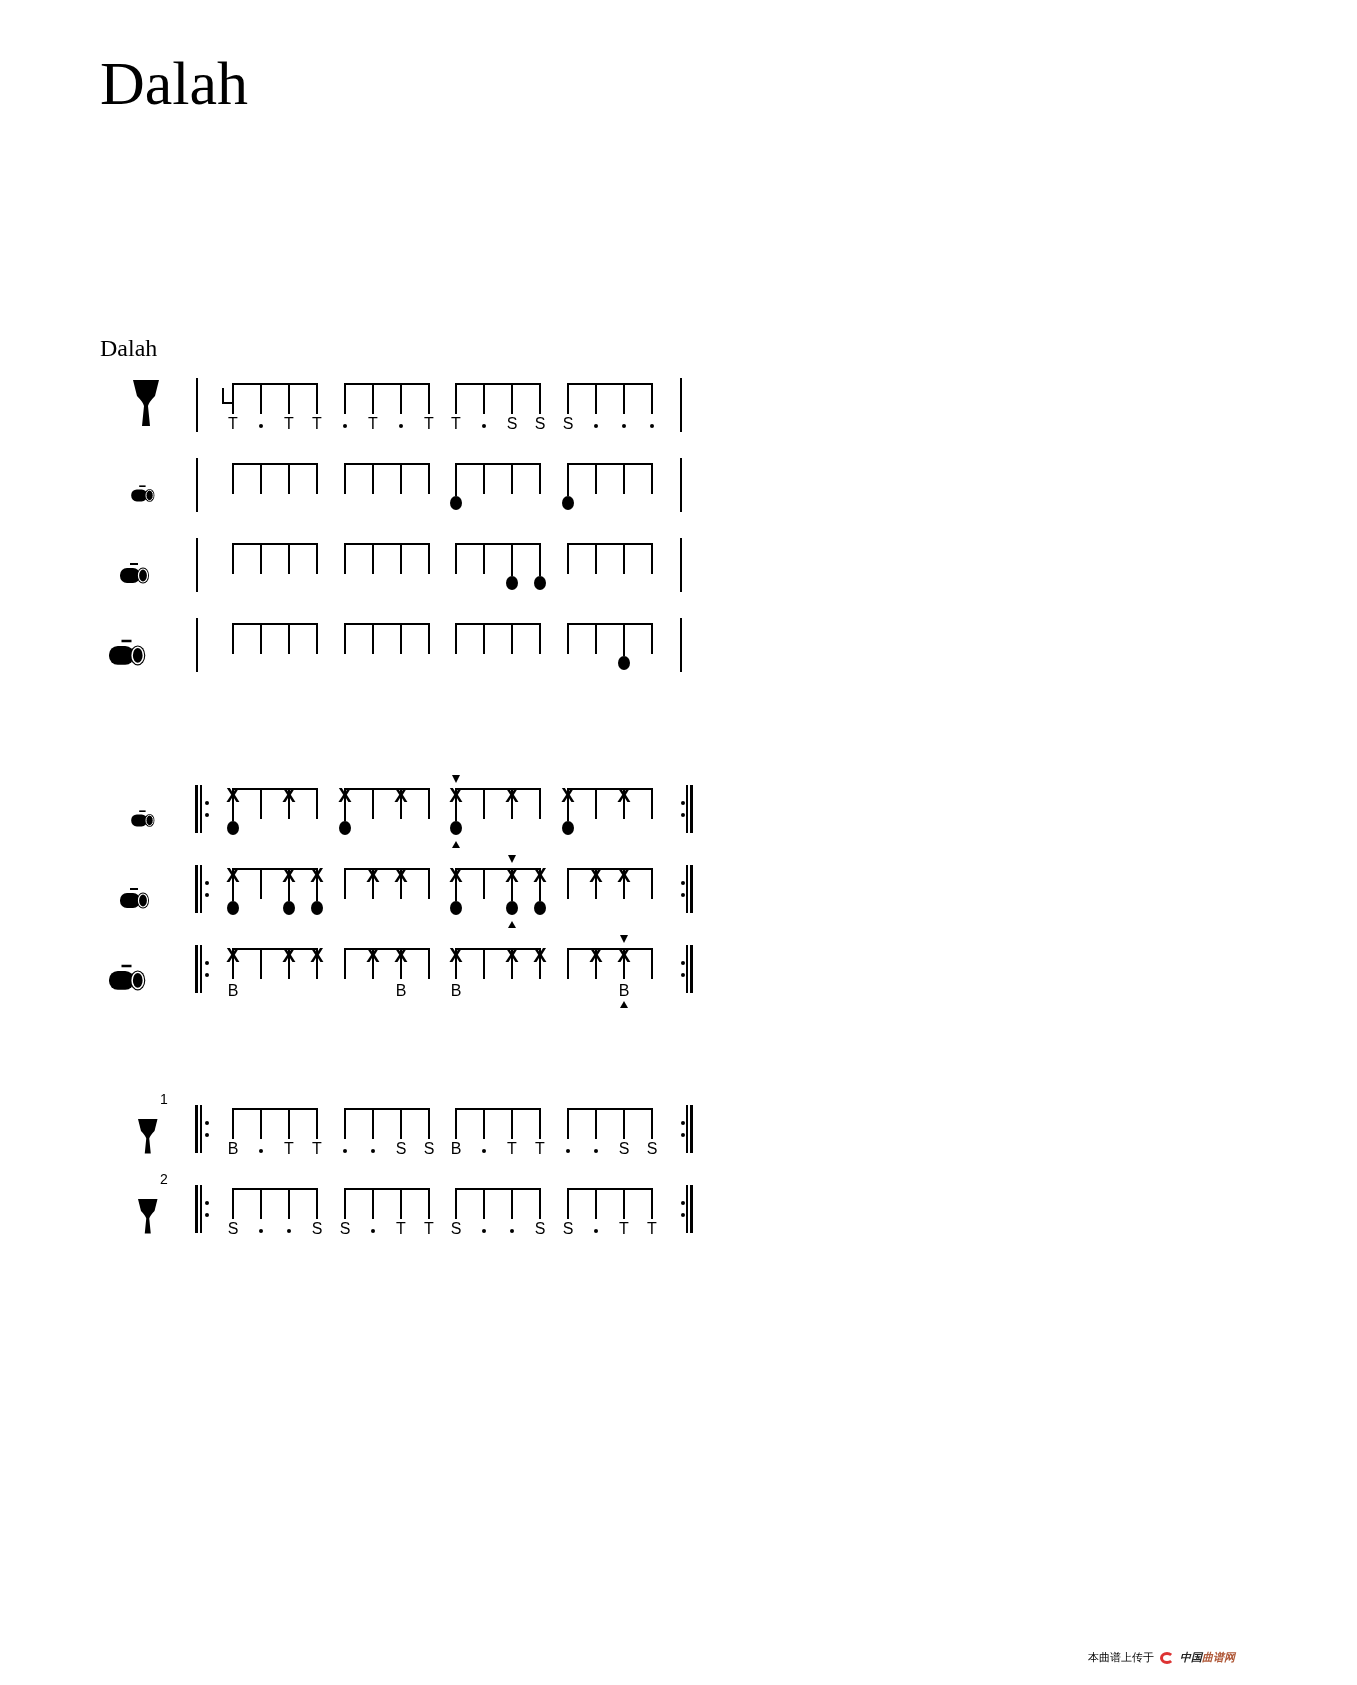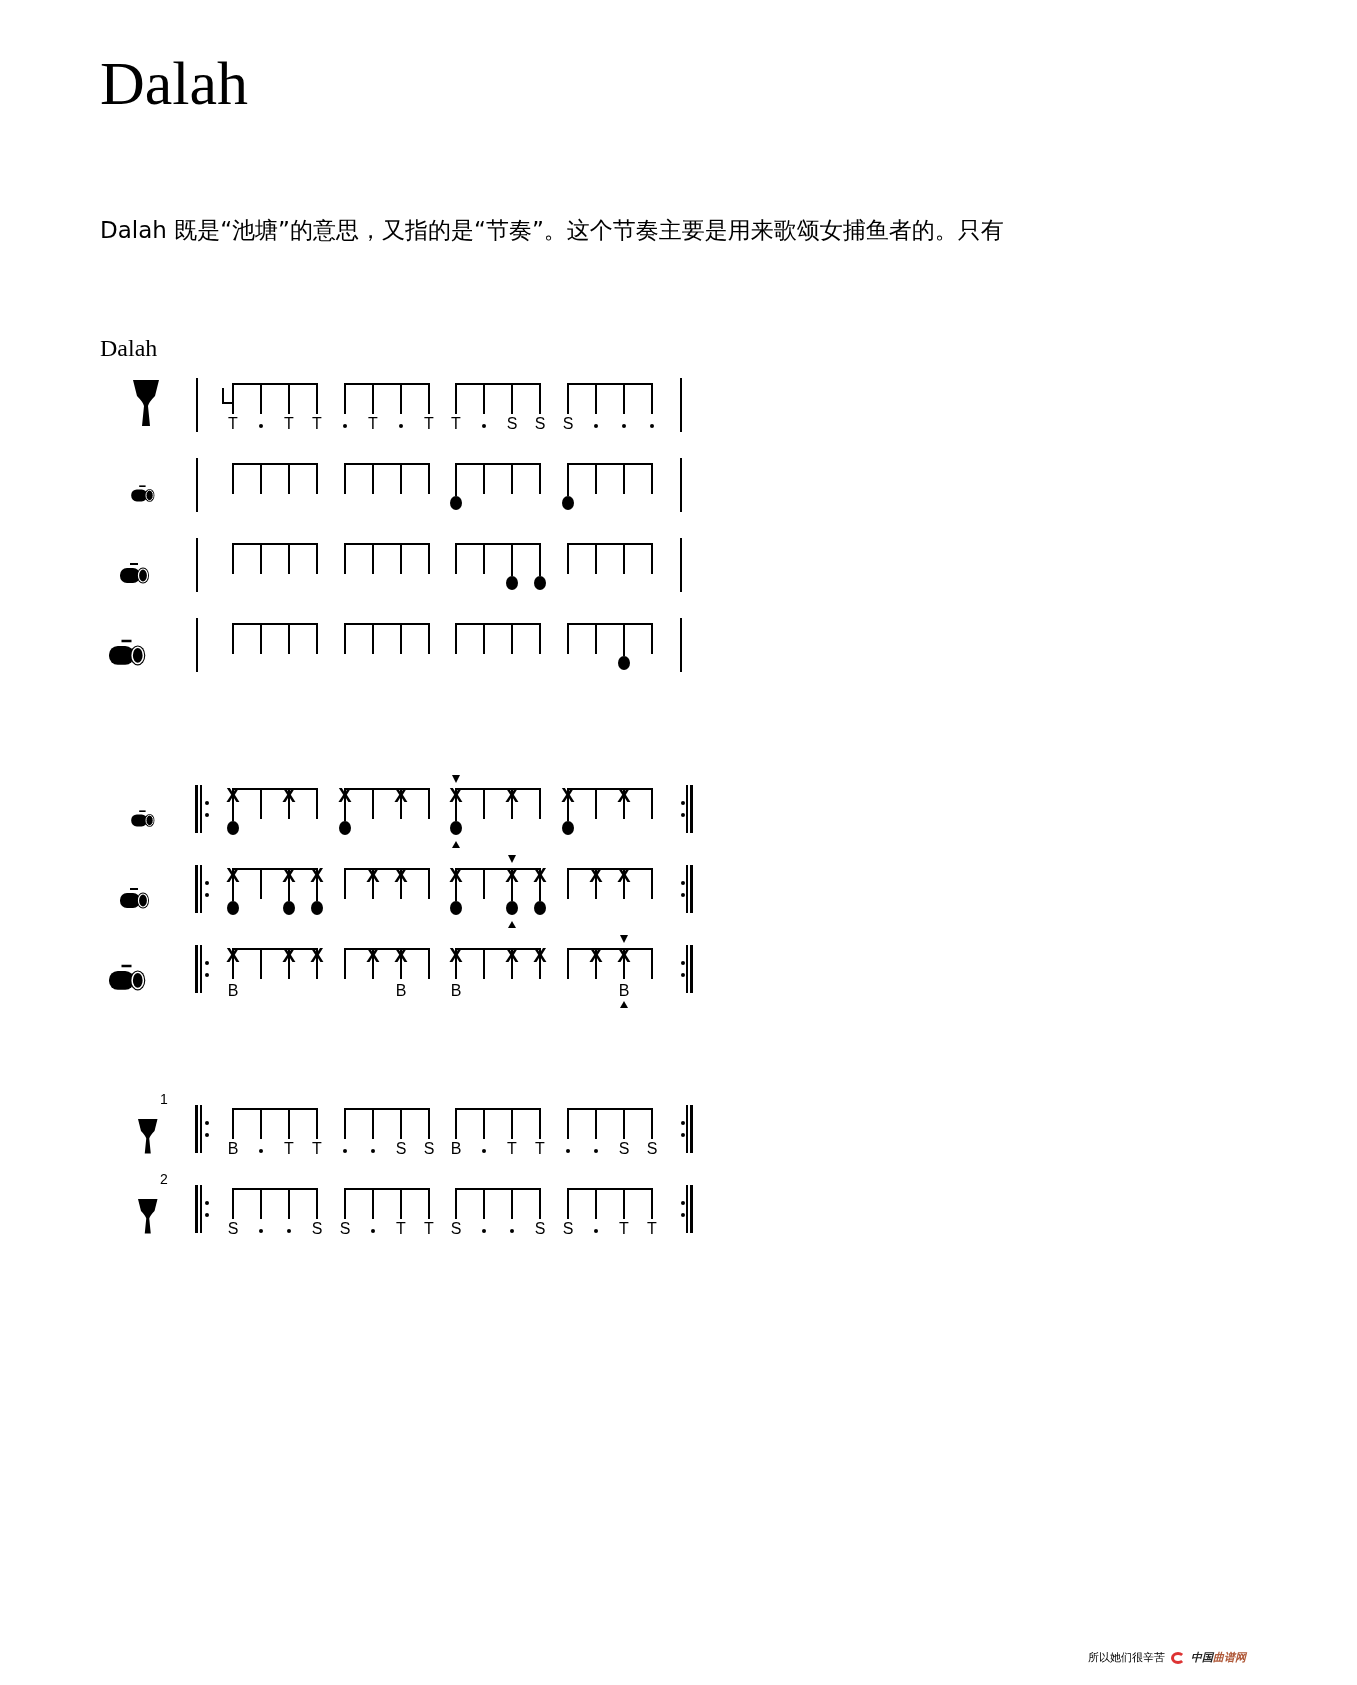"Dalah 既是“池塘”的意思，又指的是“节奏”。这个节奏主要是用来歌颂女捕鱼者的。只有" div { html: <div>Dalah 既是“池塘”的意思，又指的是“节奏”。这个节奏主要是用来歌颂女捕鱼者的。只有</div> -> none }
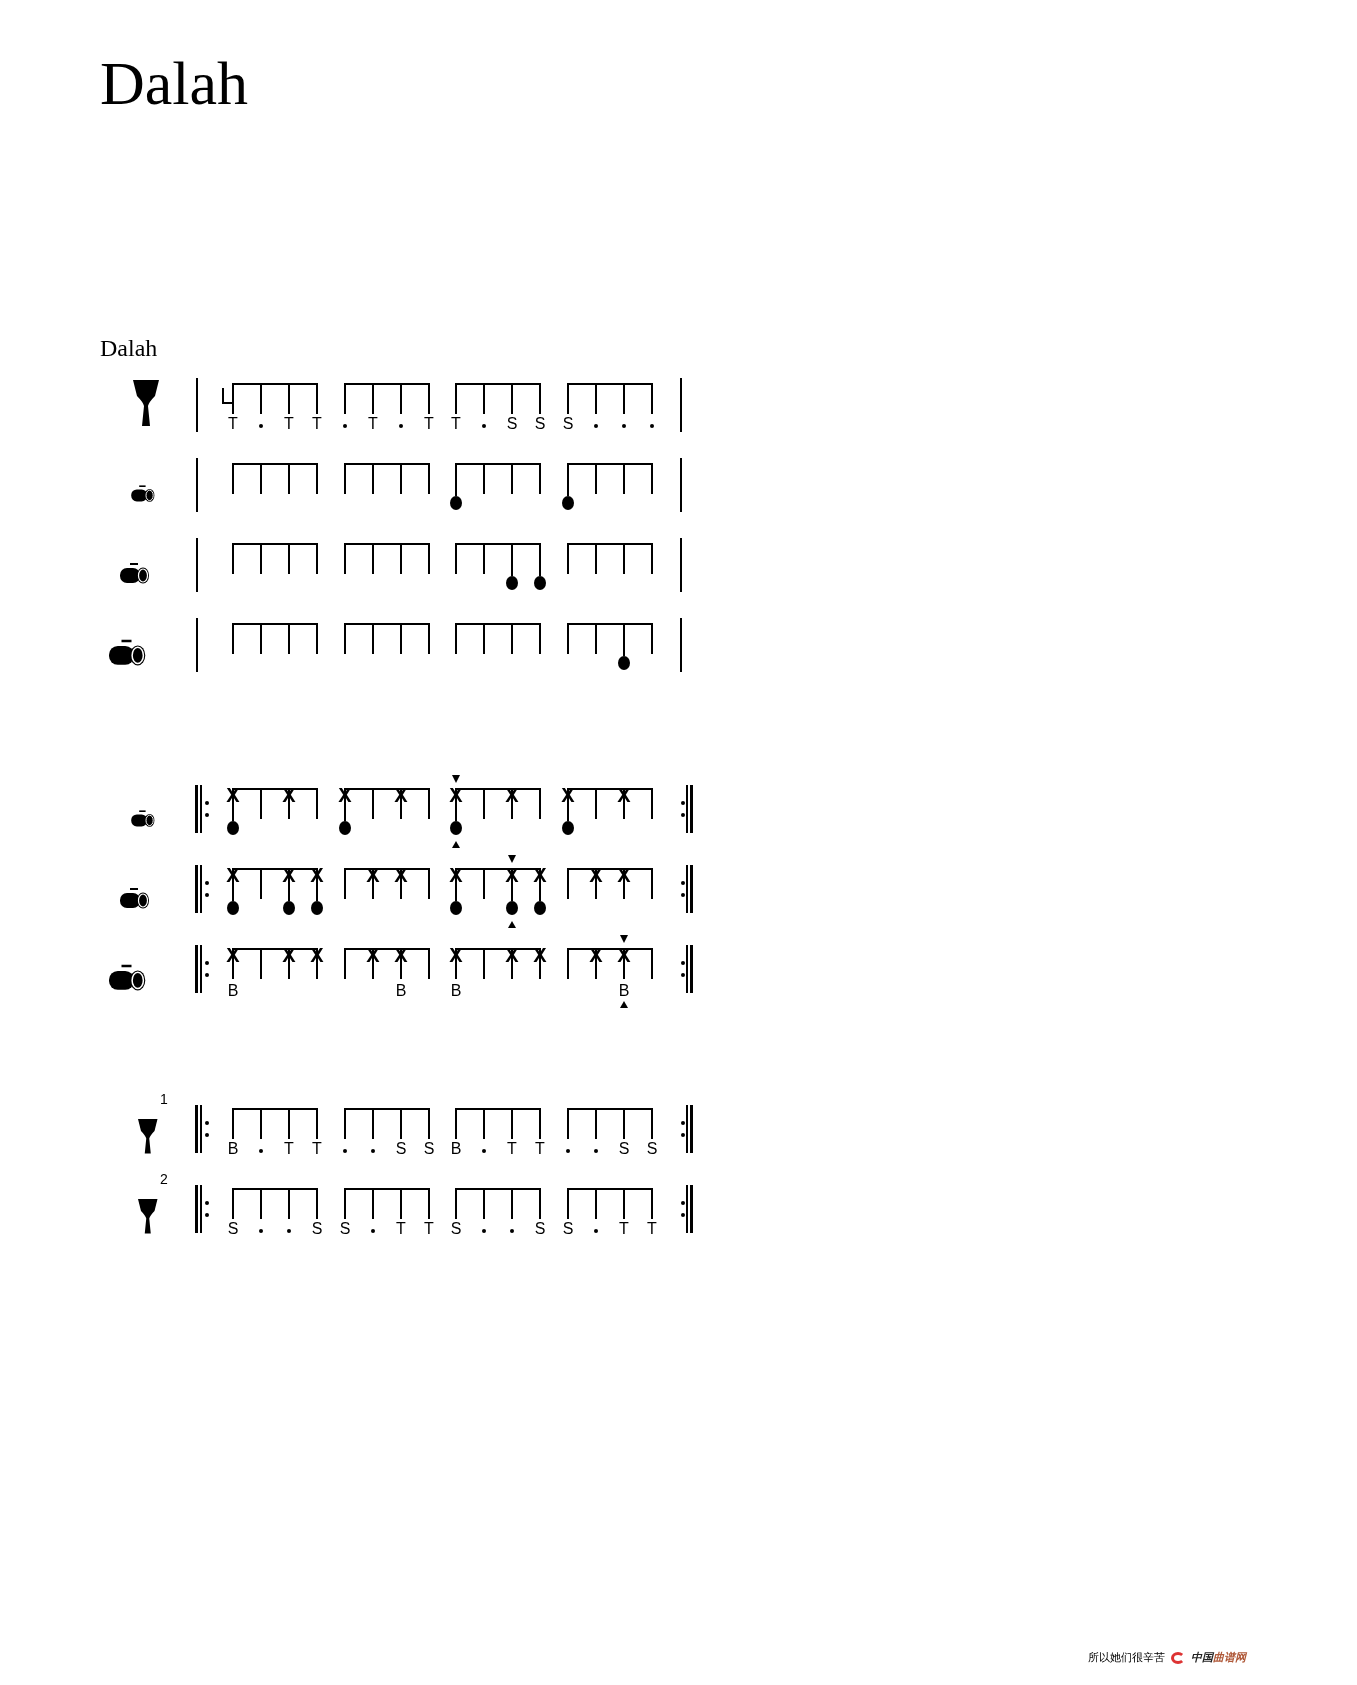"所以她们很辛苦" span { text: 所以她们很辛苦 -> 本曲谱上传于 }
